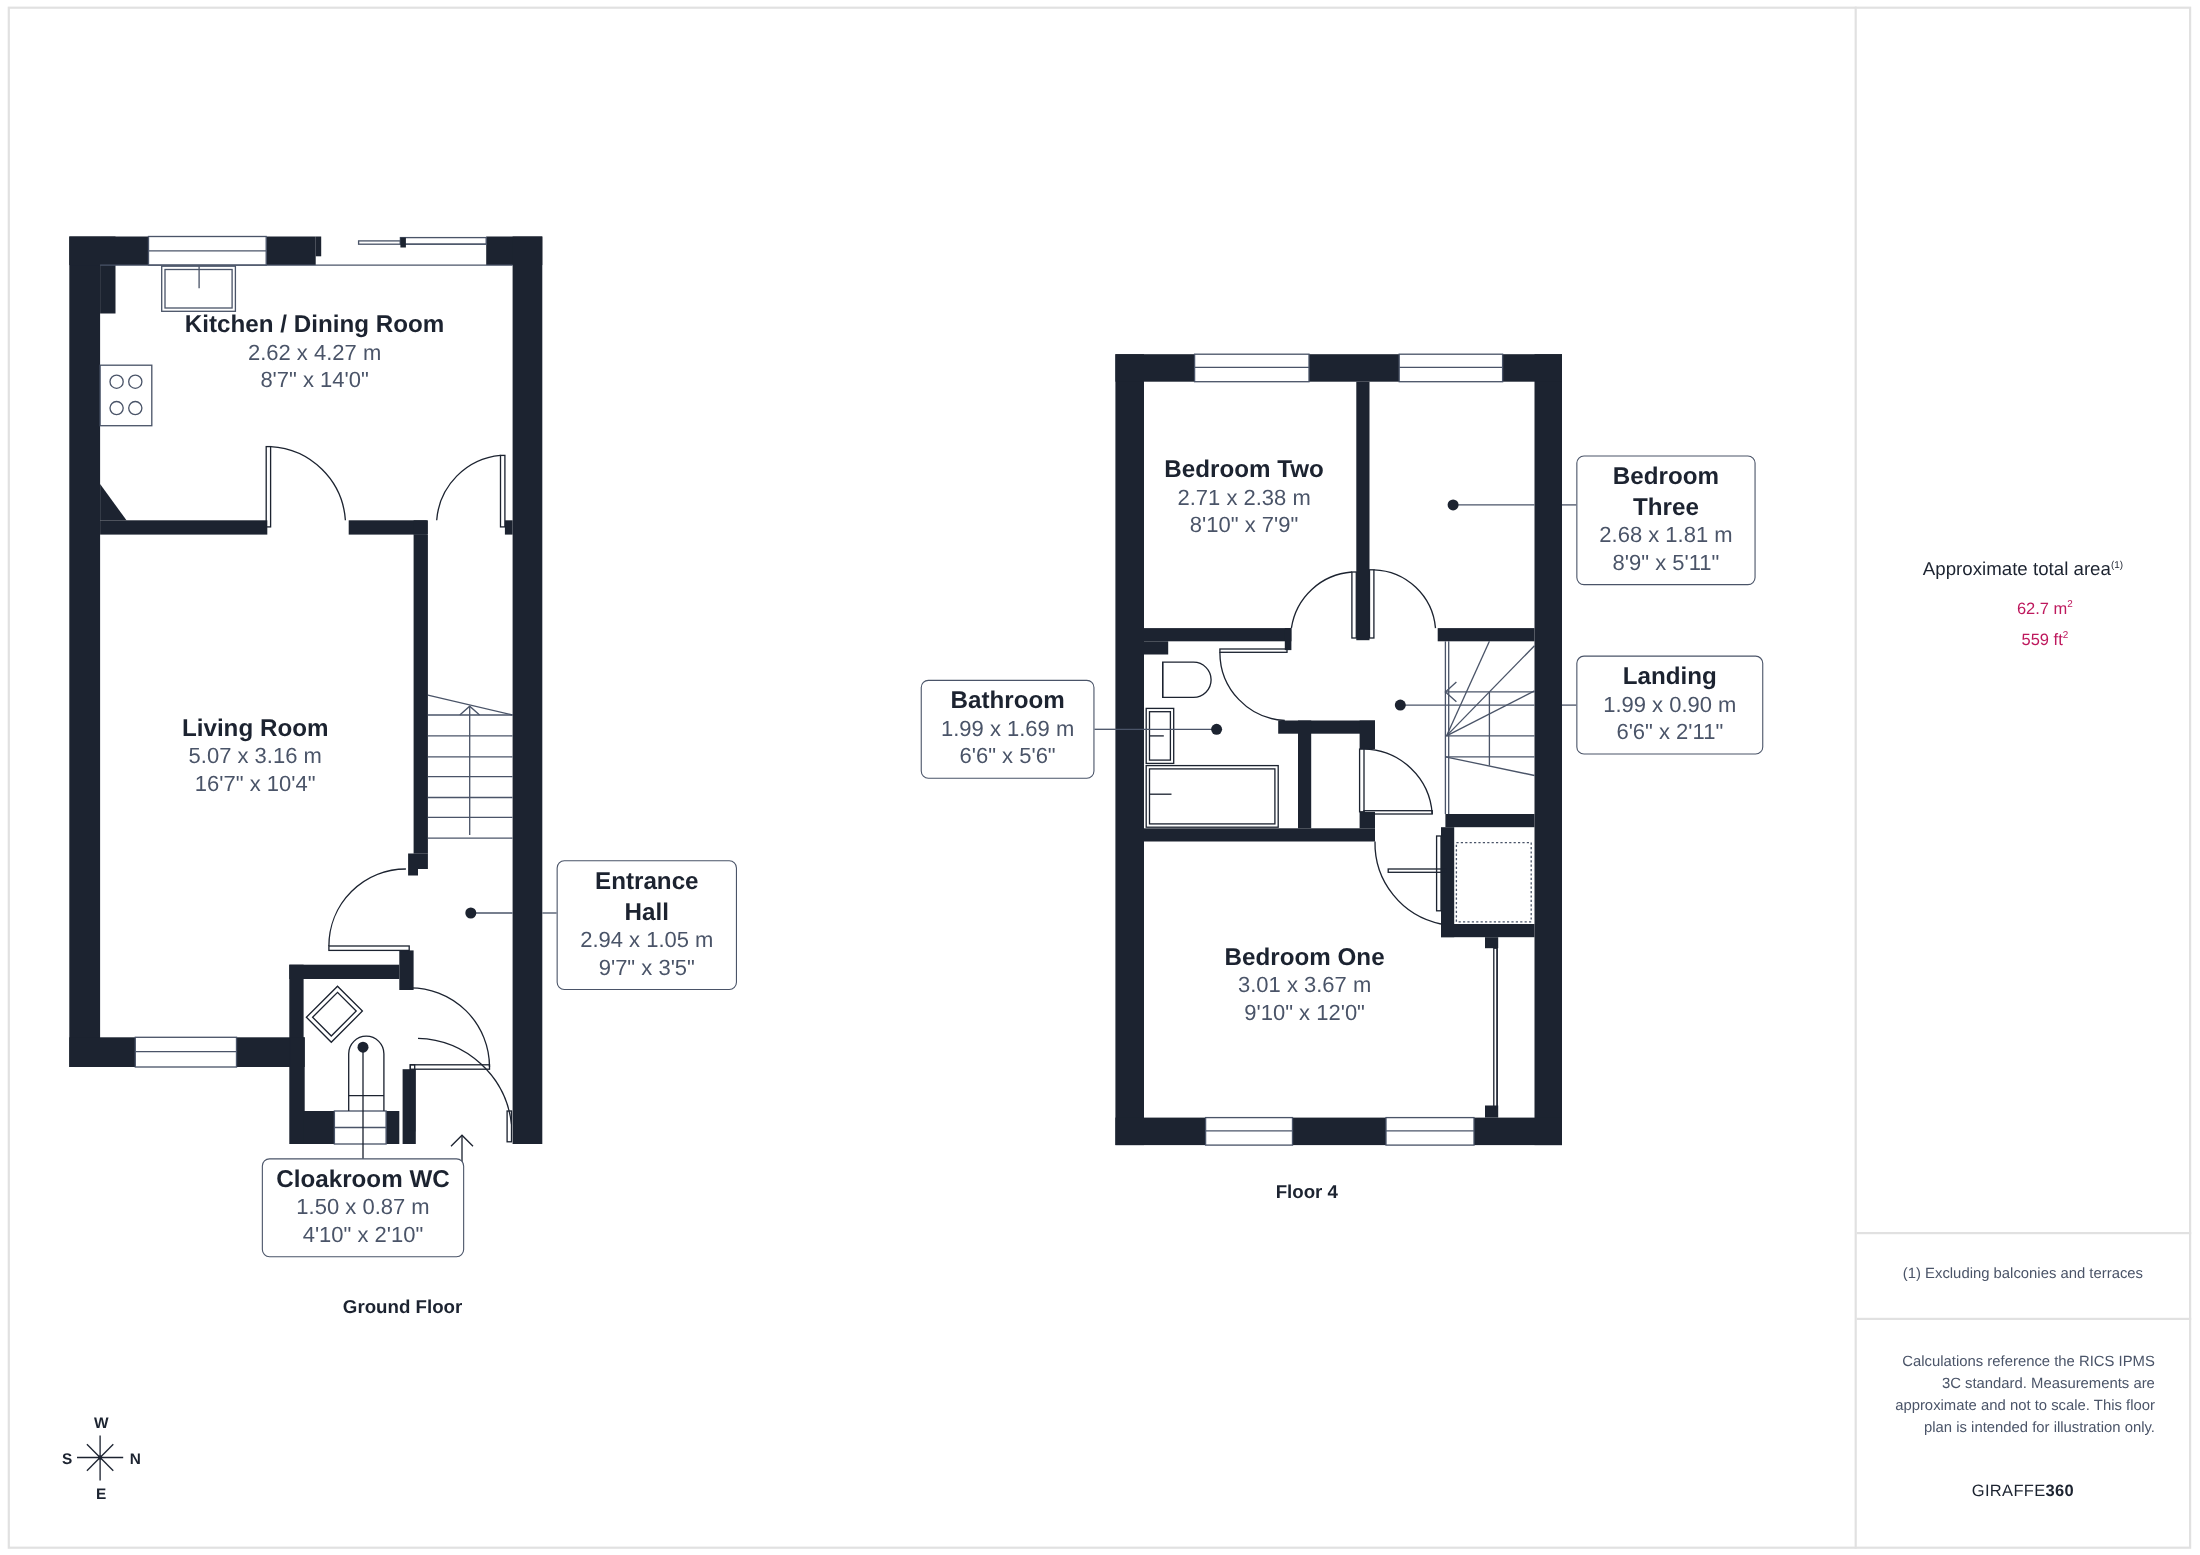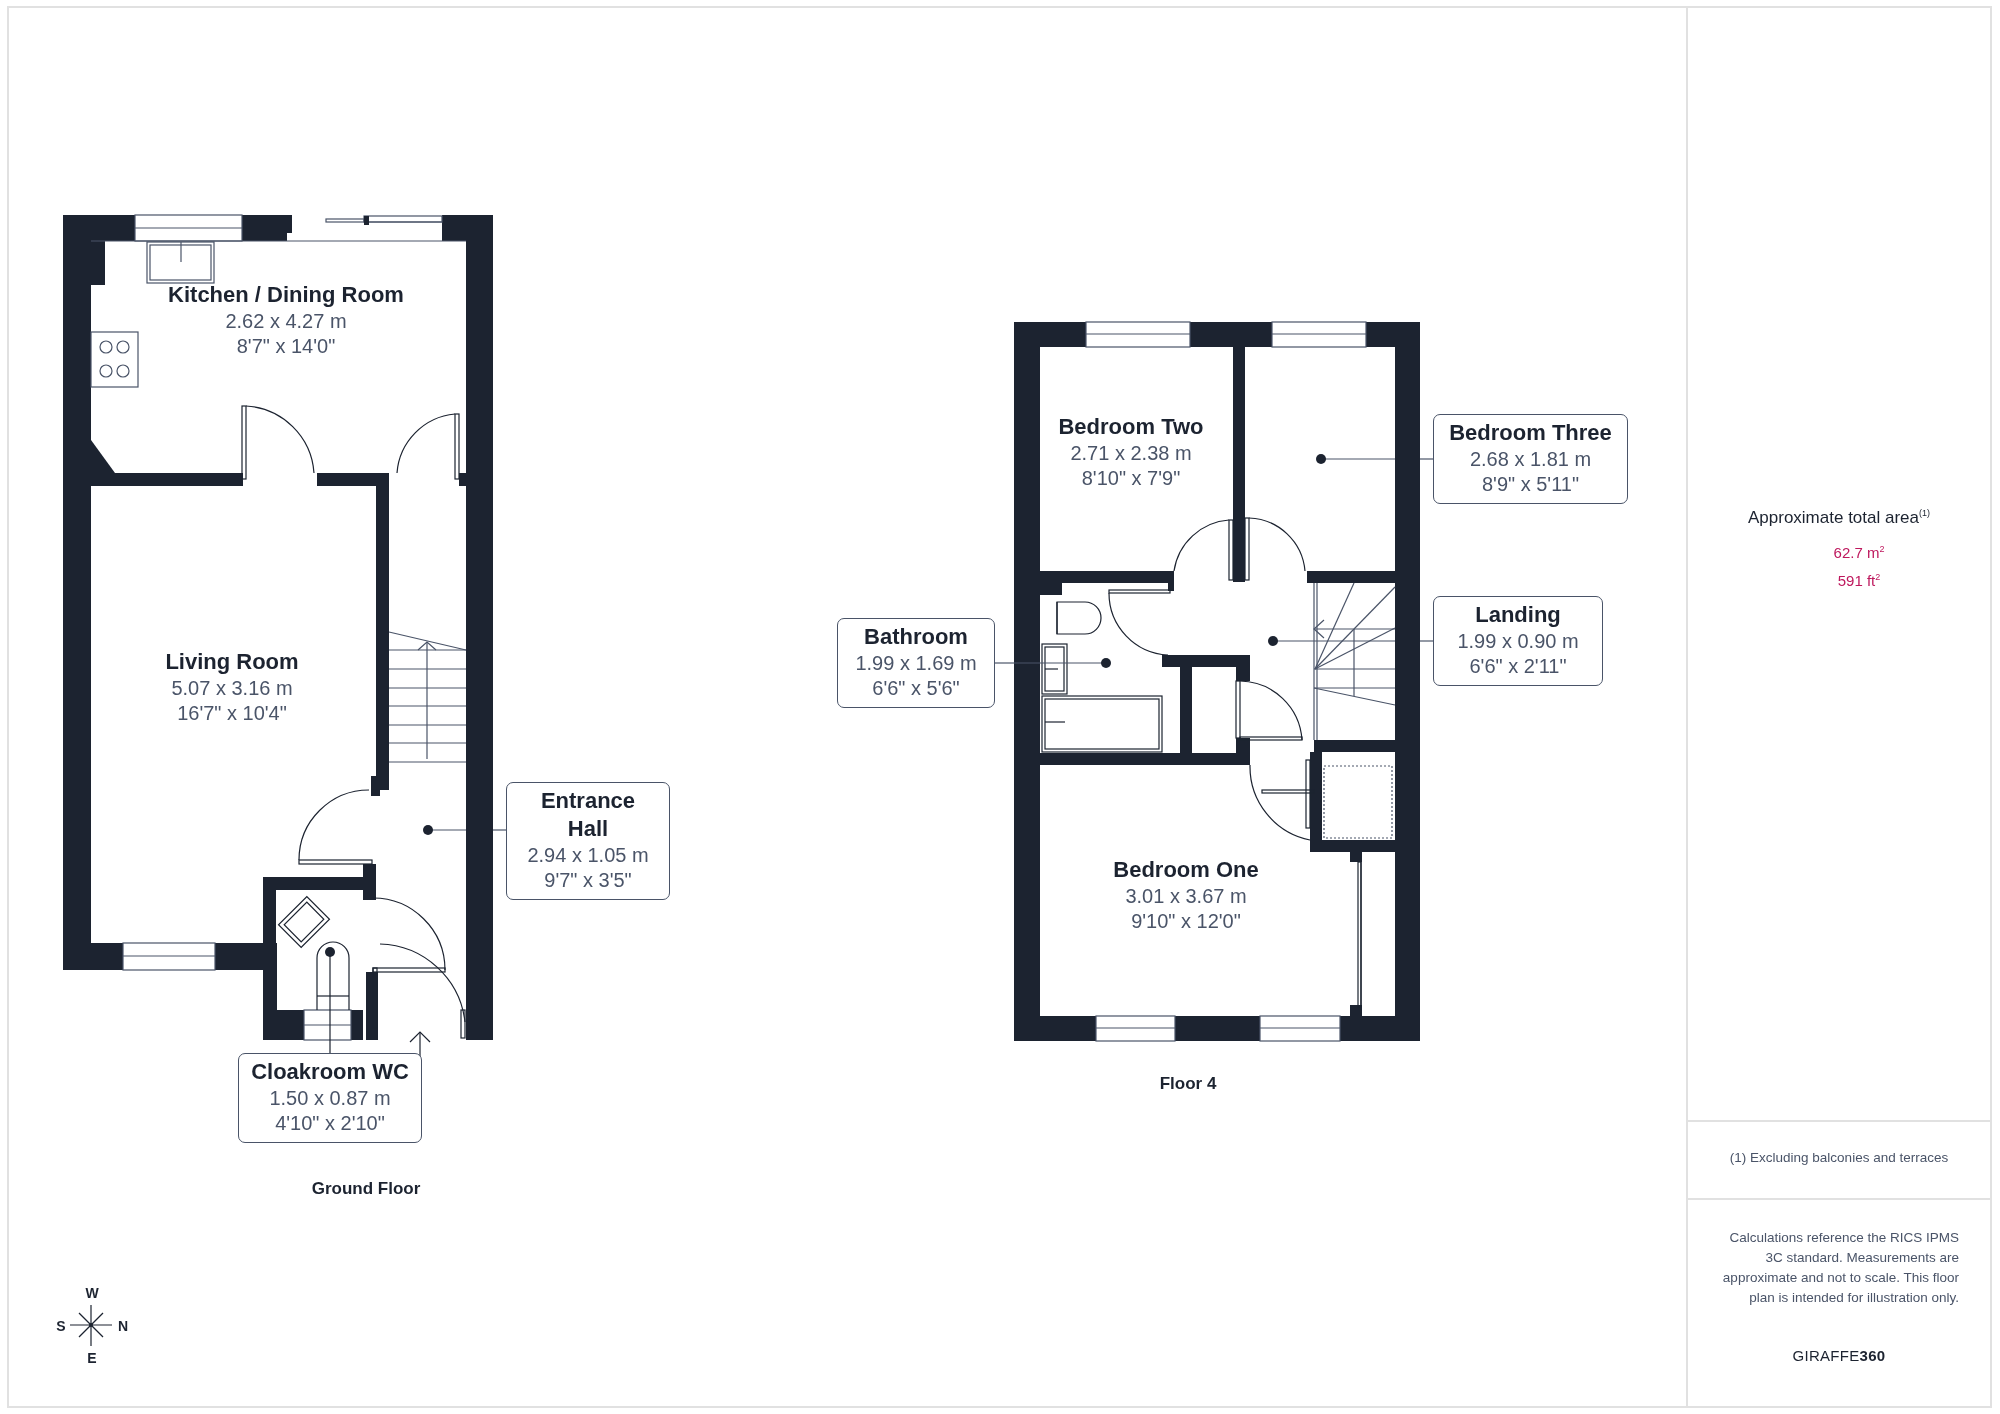"Bedroom Three" div.callout { width: 195px -> 163px }
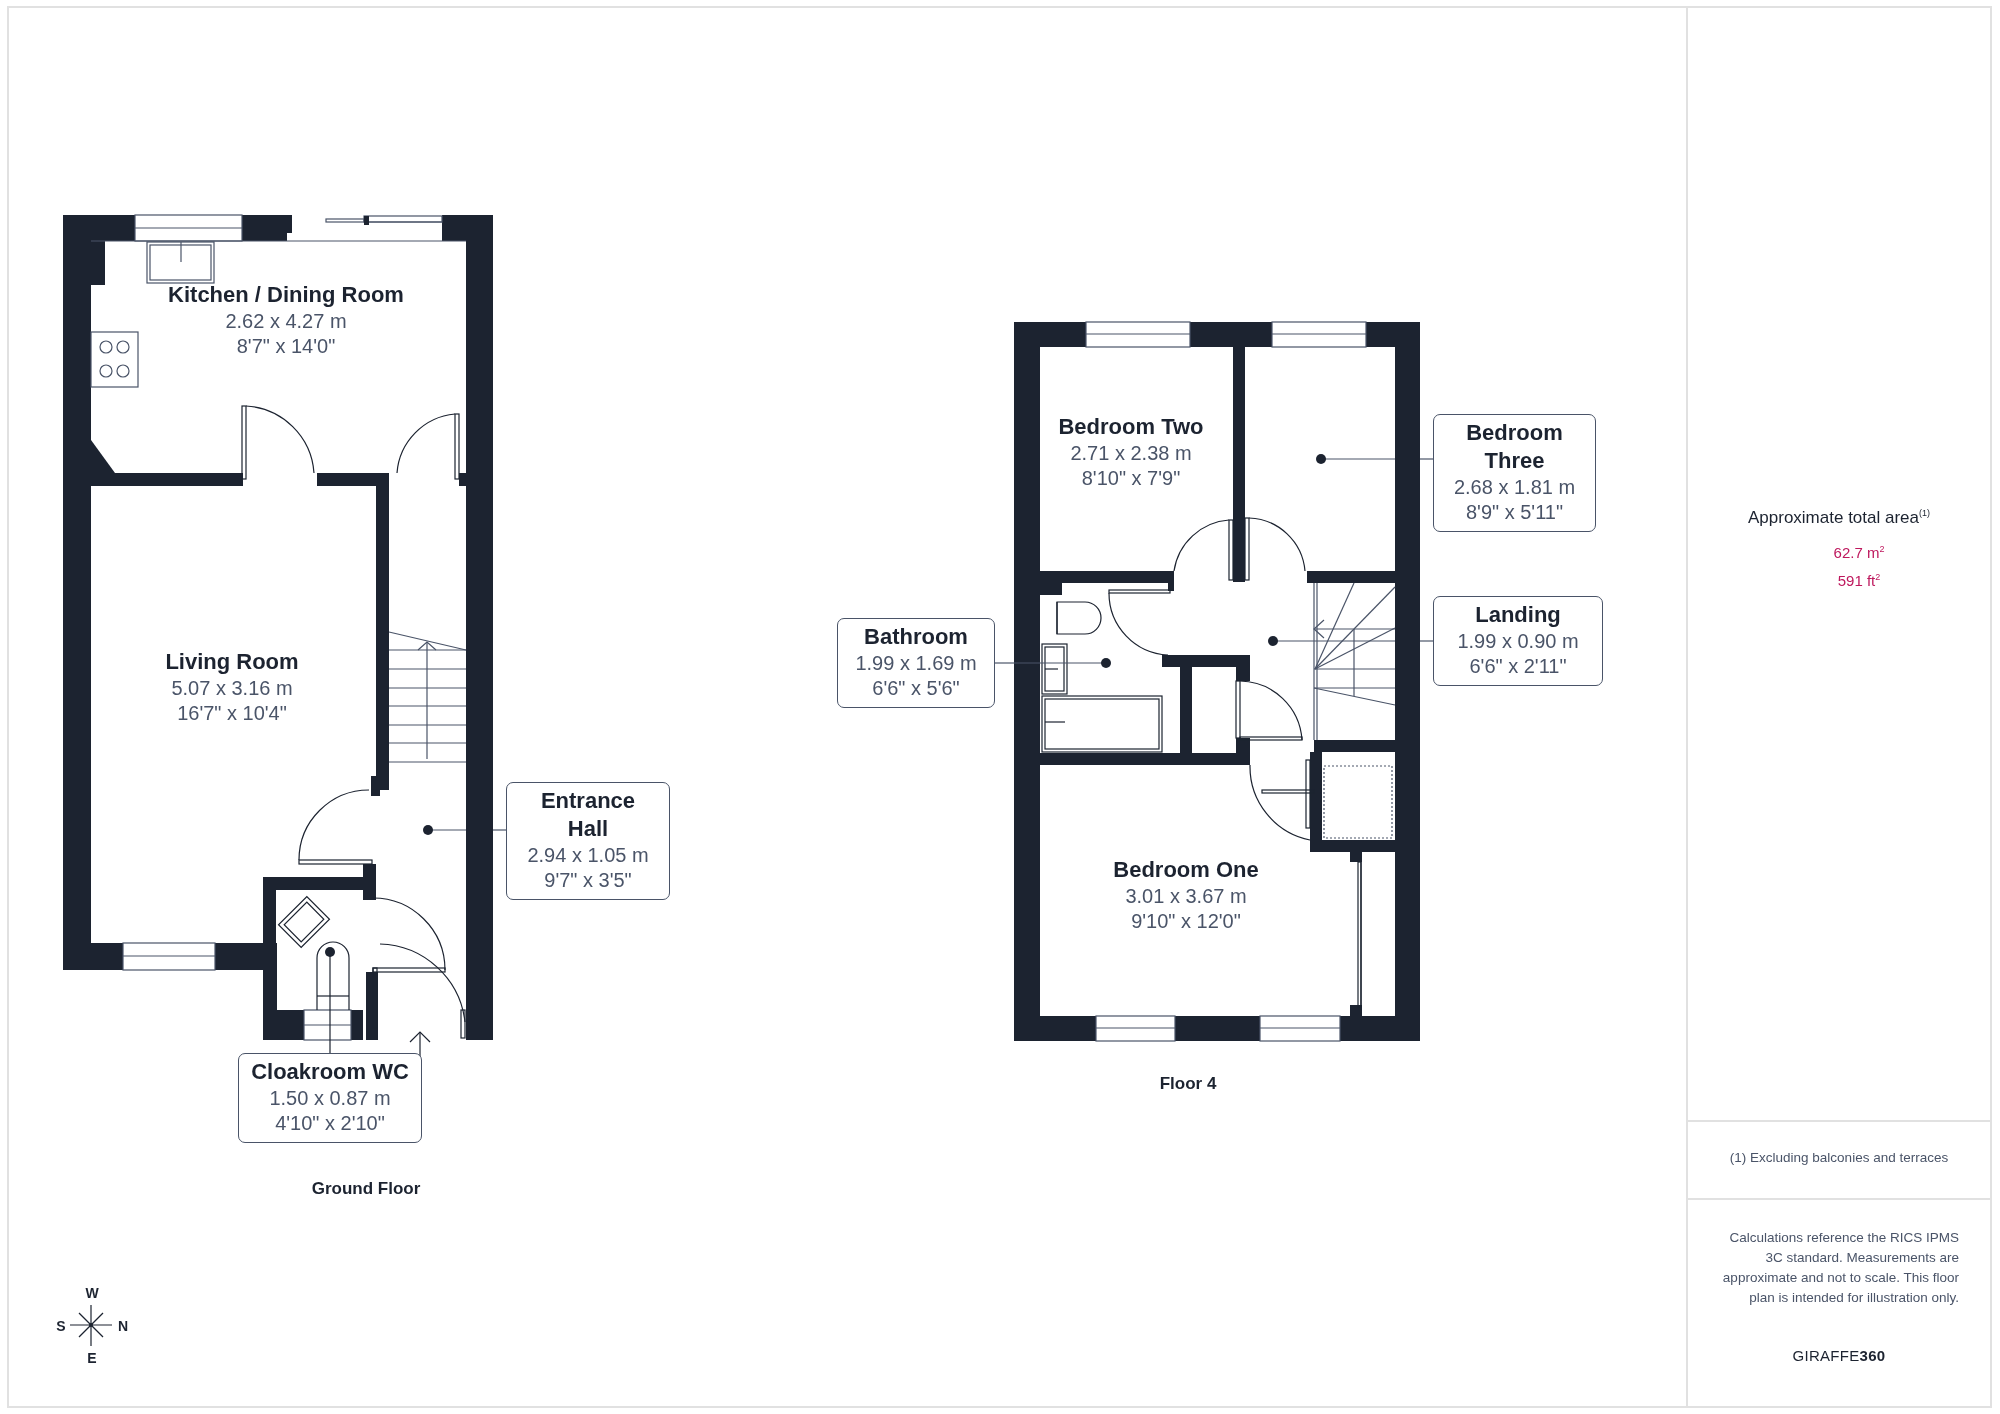"591 ft" span { text: 591 -> 559 }
